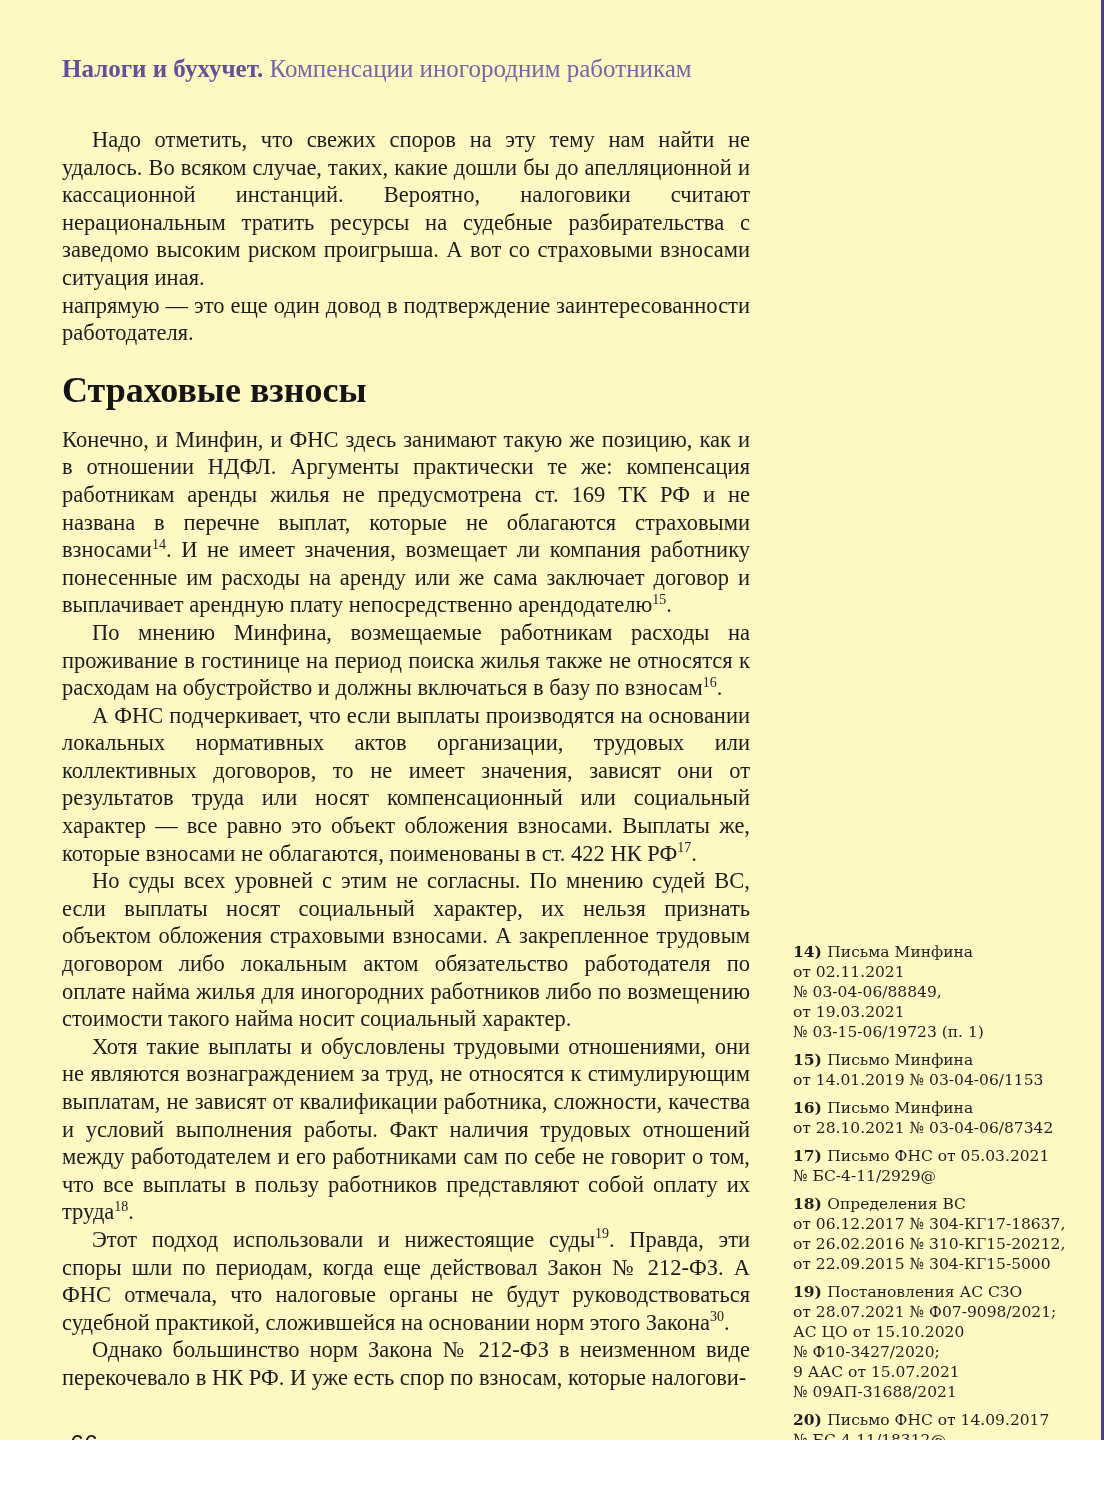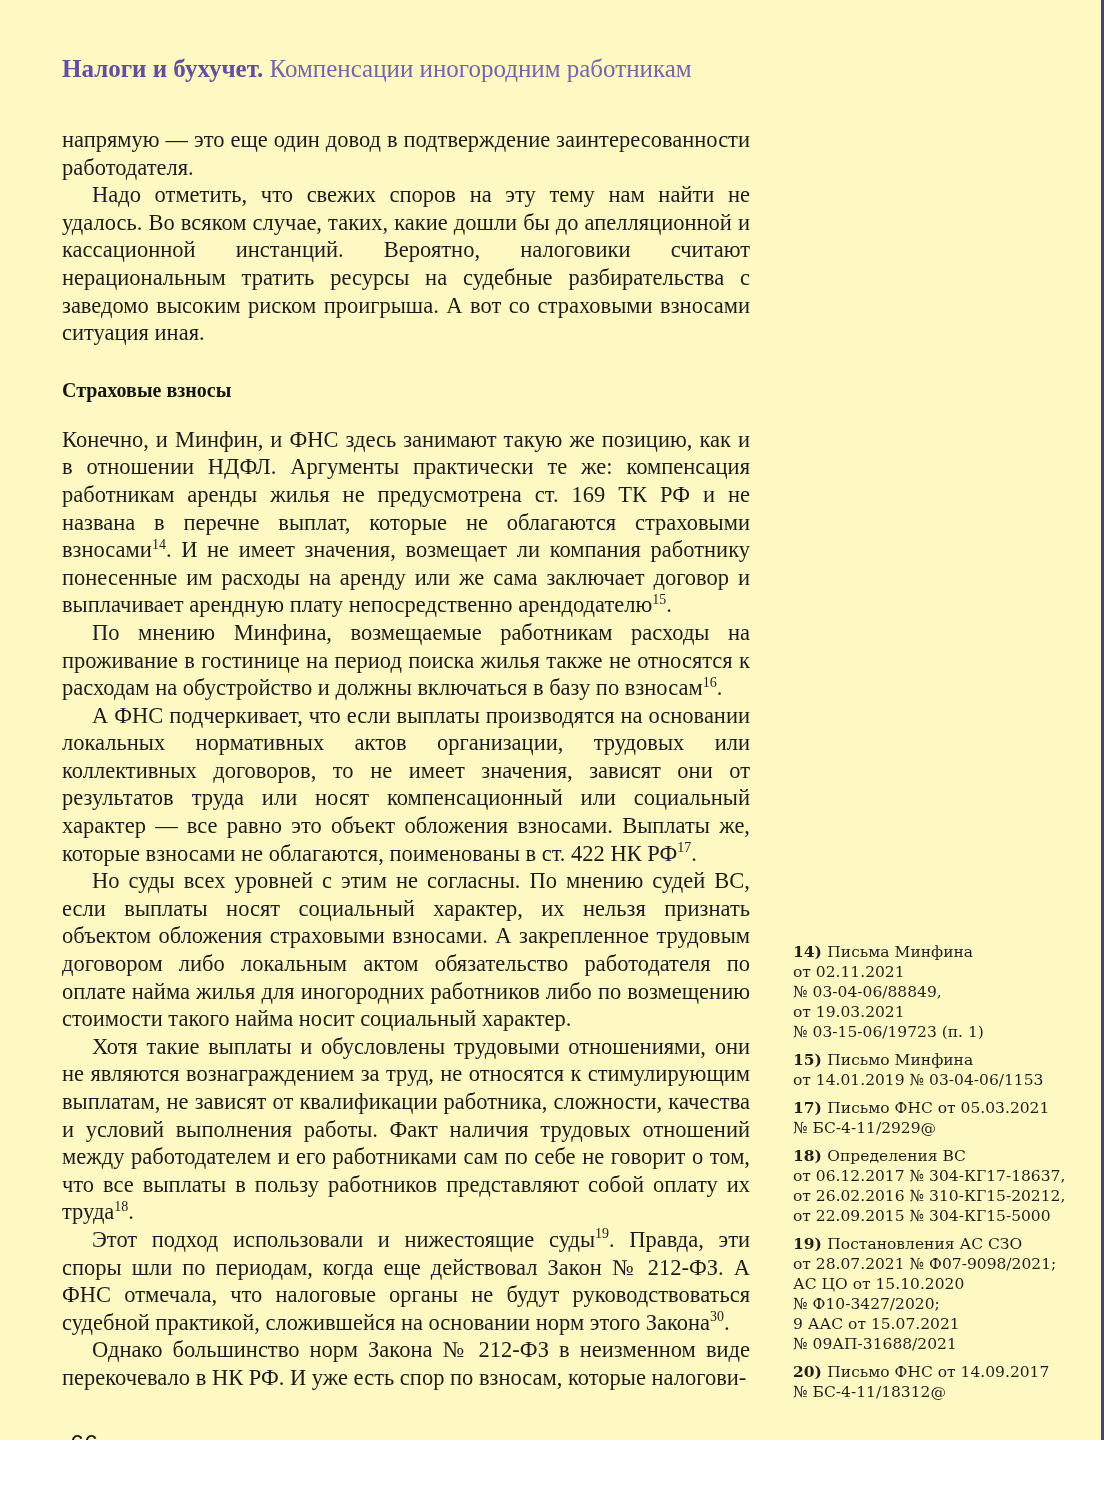"напрямую — это еще один" p.para { order: before "Надо отметить, что свежих споров" -> after "Надо отметить, что свежих споров" }
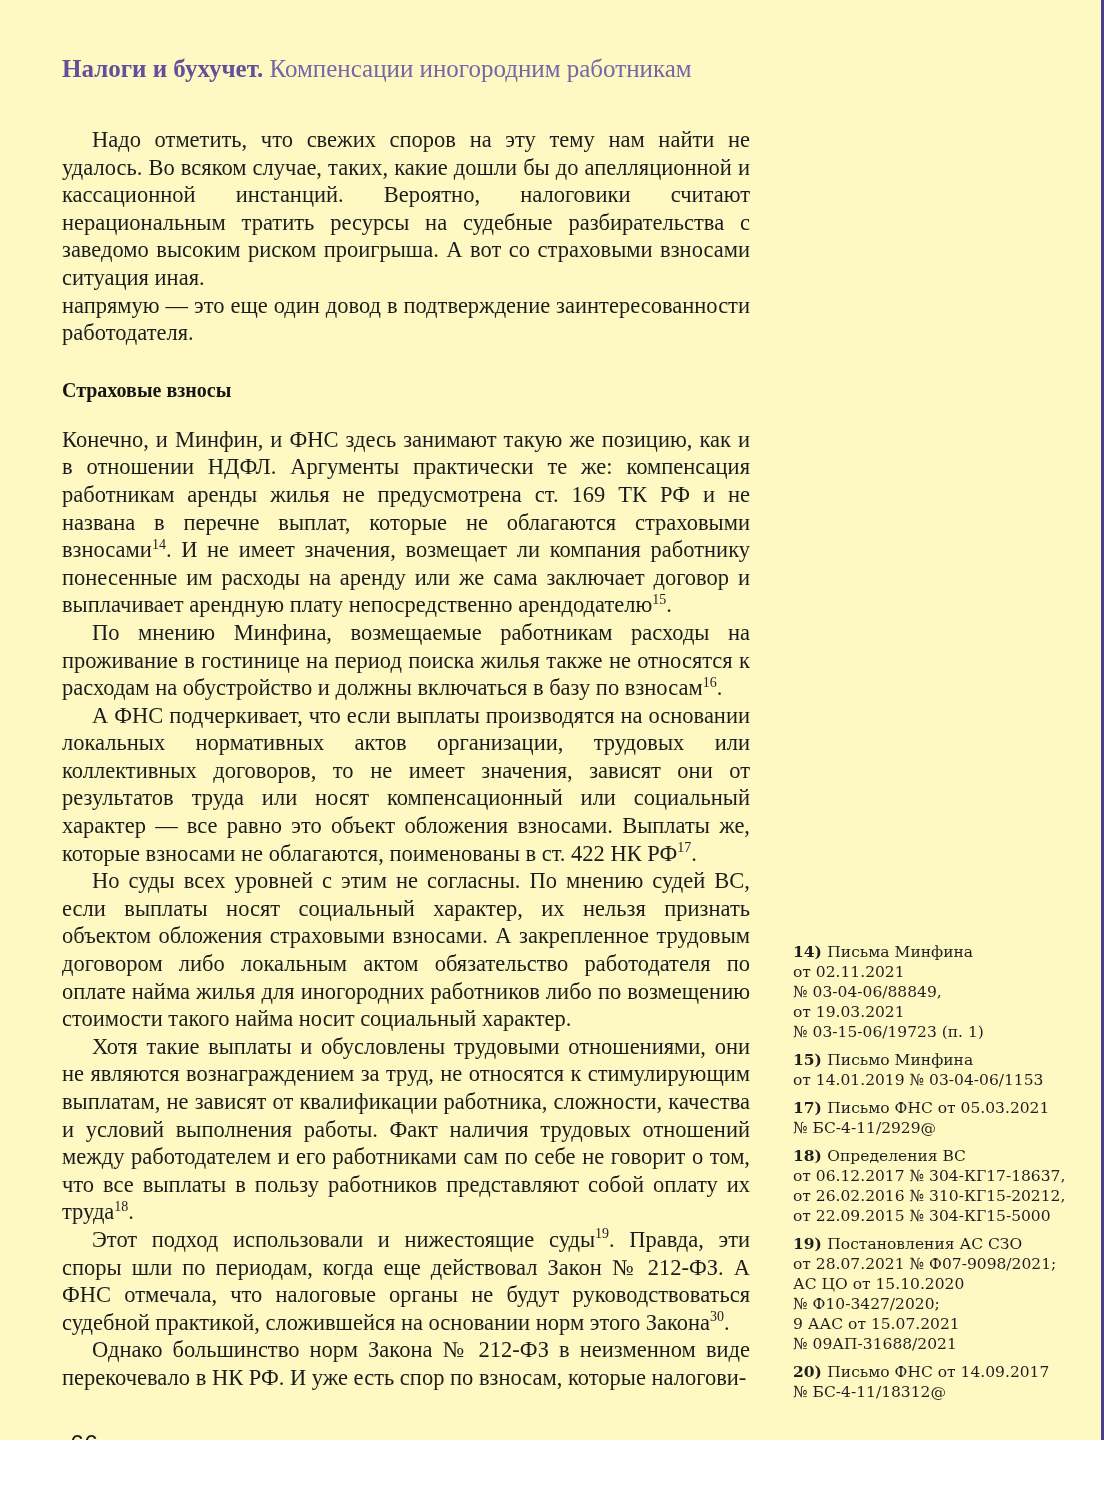"Страховые взносы" .section-heading { font-size: 20px -> 36px }
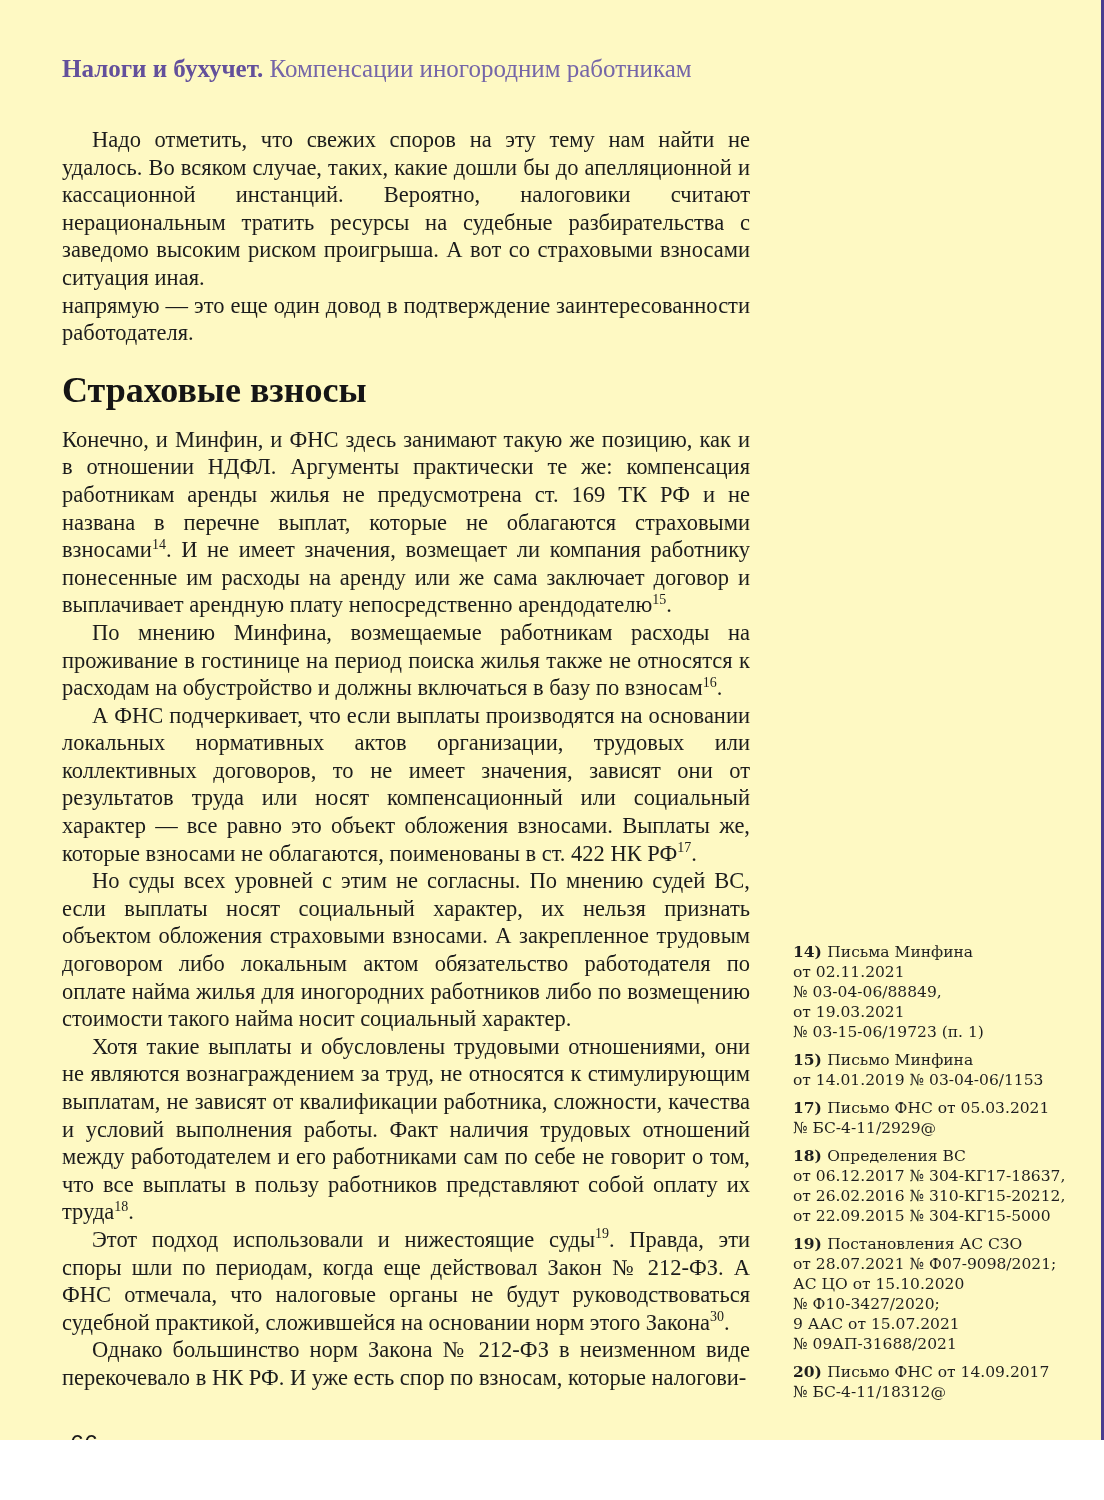"16) Письмо Минфина" div.footnote { html: none -> <div><span>16) </span>Письмо Минфина<br>от 28.10.2021 № 03-04-06/87342</div> }
